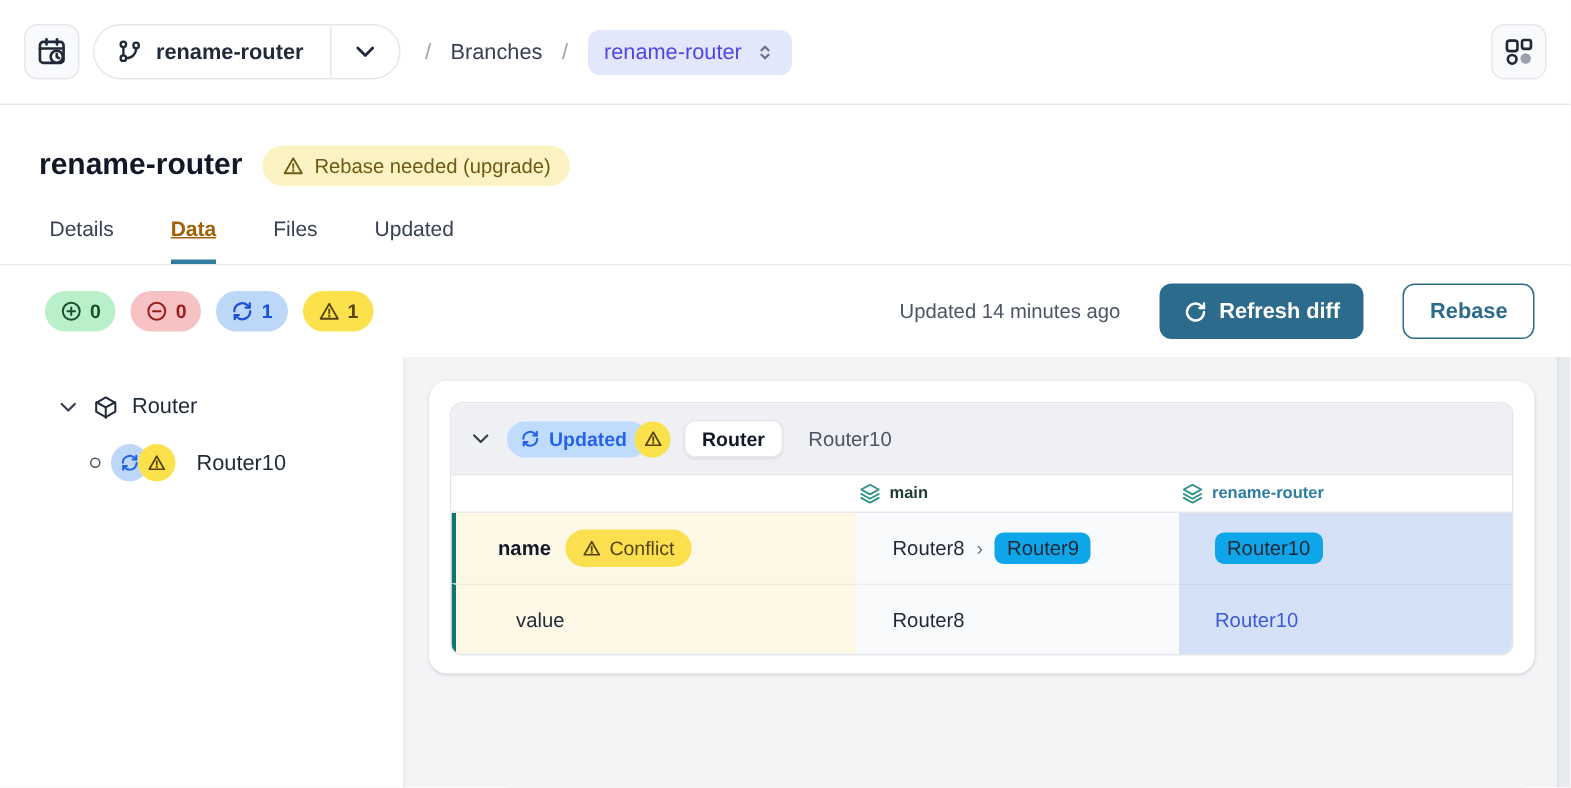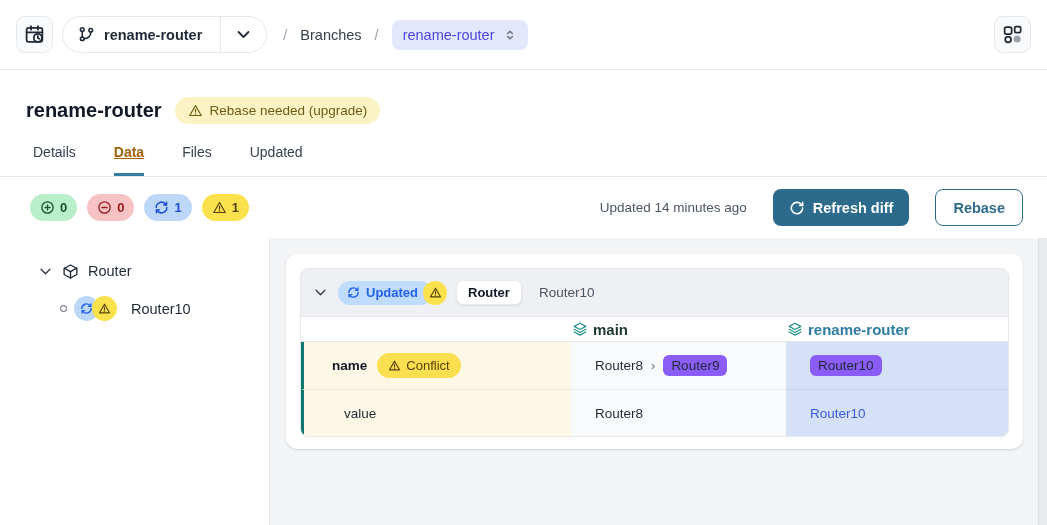"main" .th { font-size: 15px -> 11px }
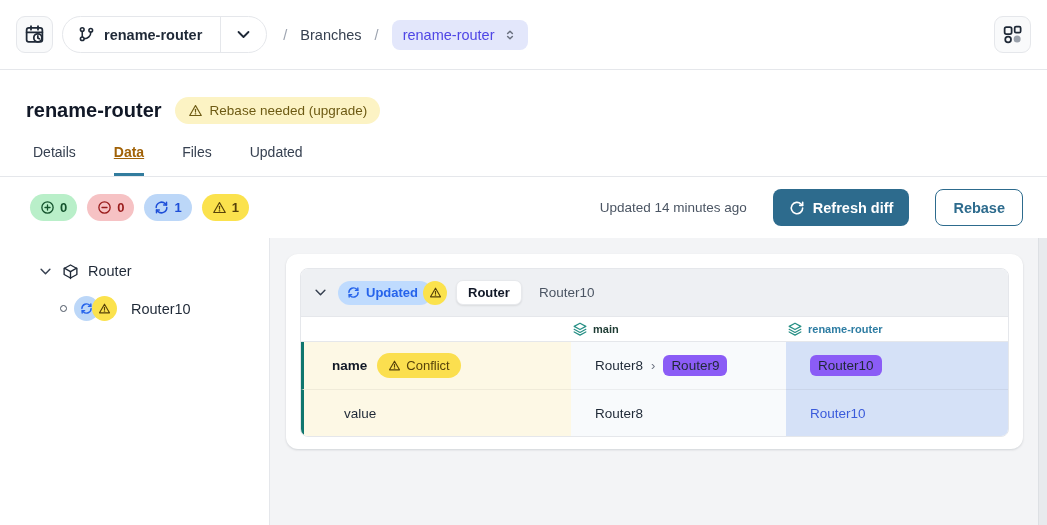"Router9" .hl { background: #8b5cf6 -> #0ea5e9 }
